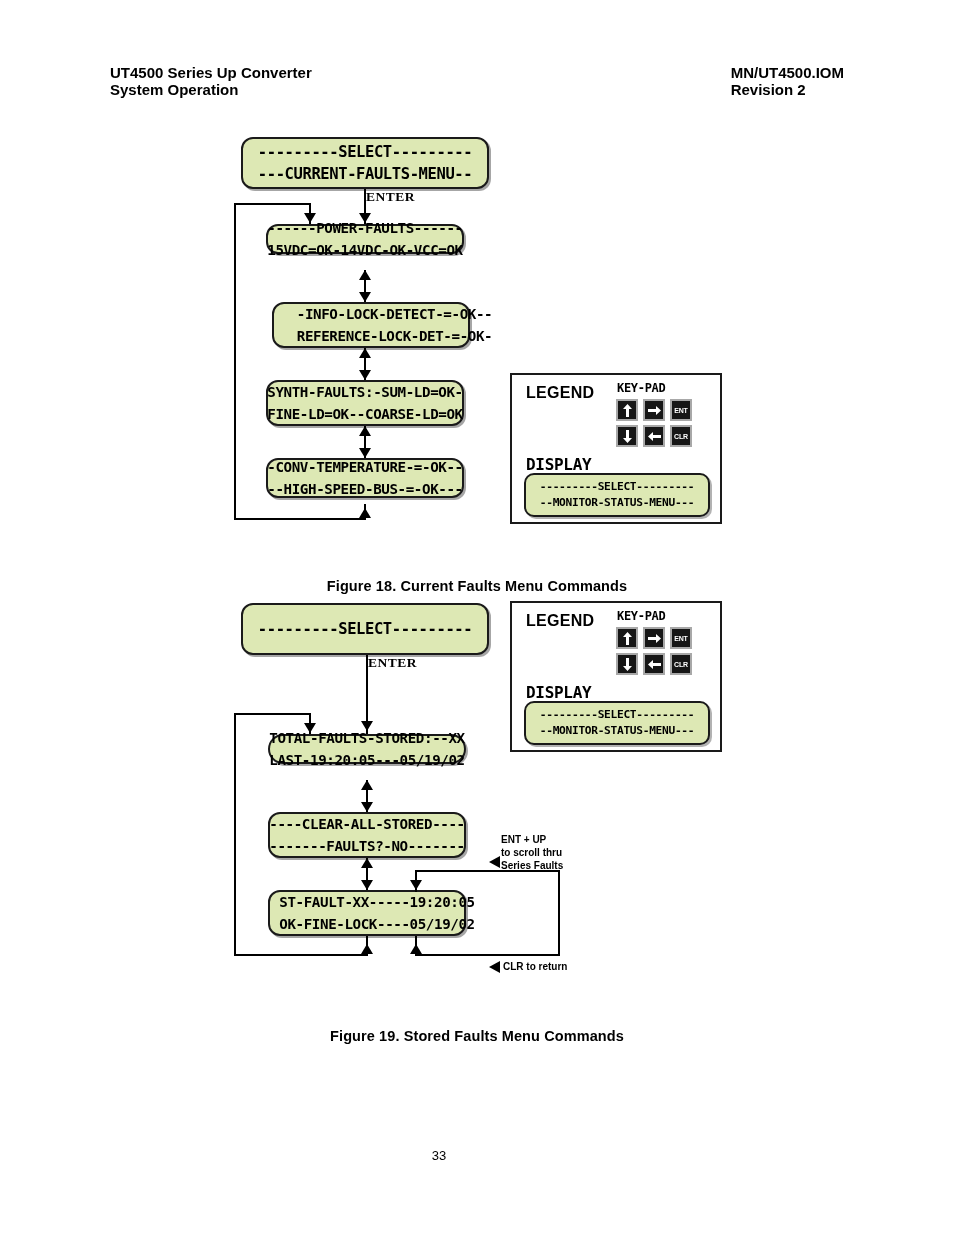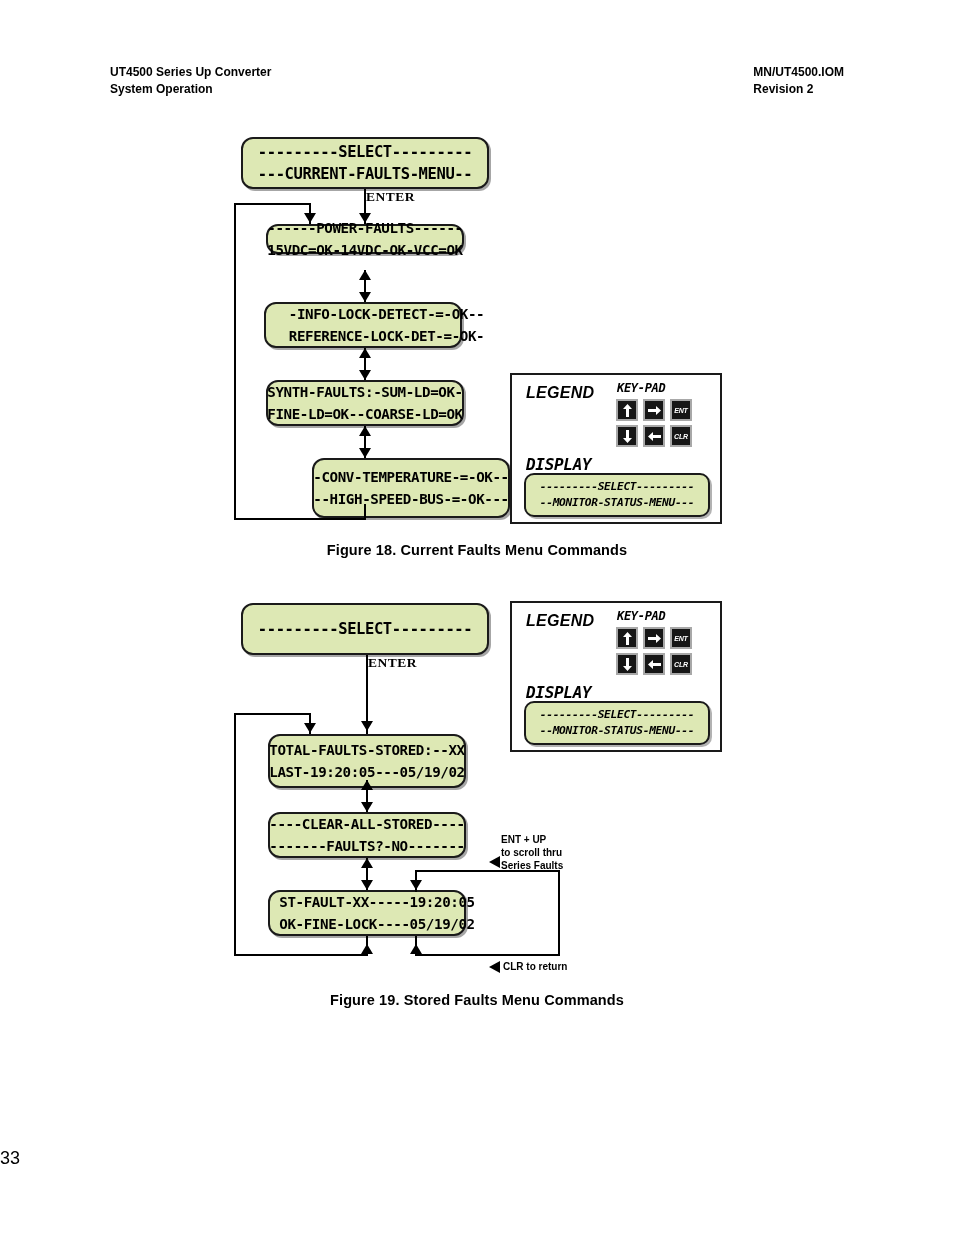"UT4500 Series Up Converter" .page-header { font-size: 12px -> 15px }
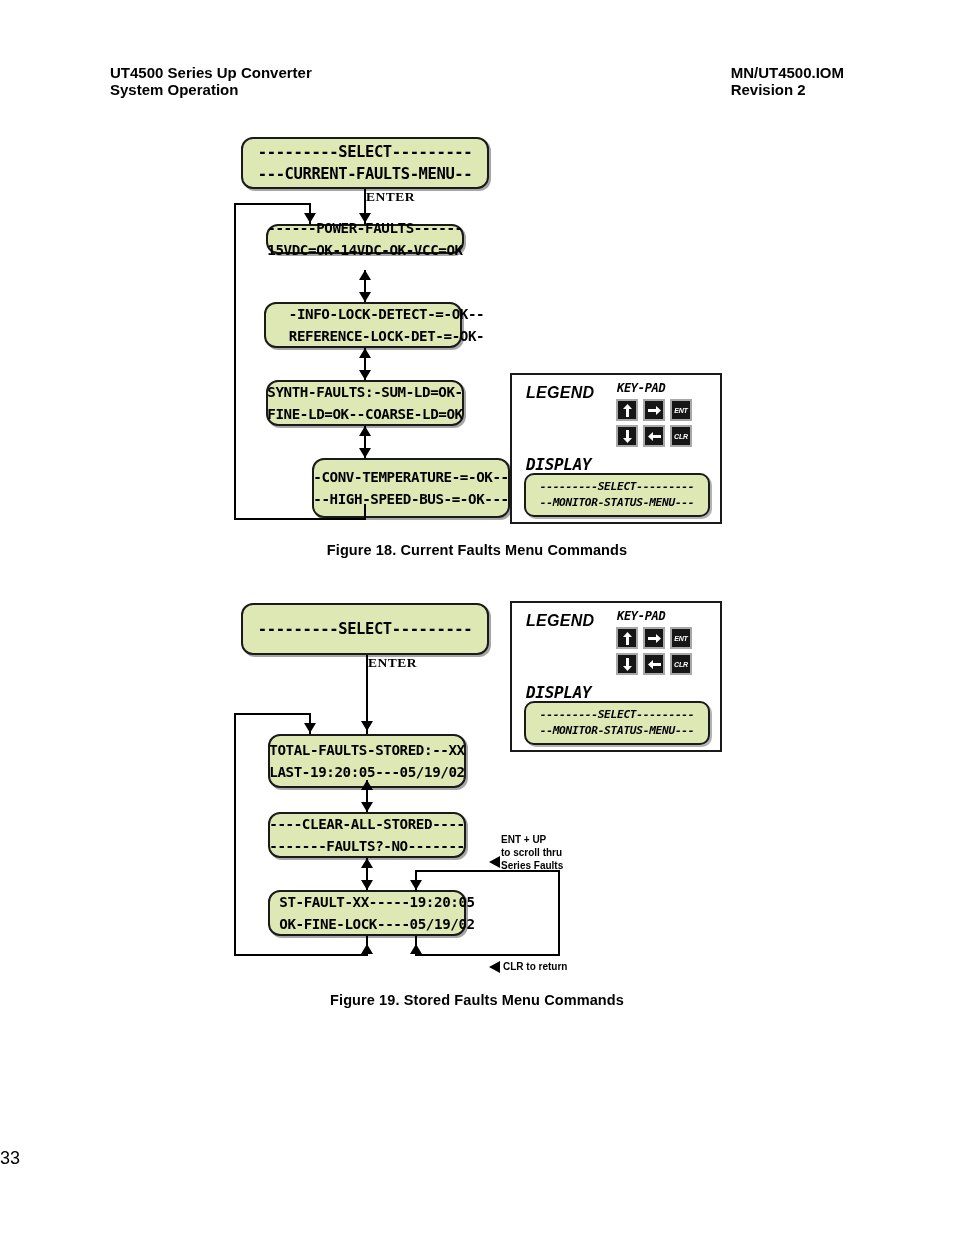"-INFO-LOCK-DETECT-=-OK--" div.lcd { left: 264px -> 272px }
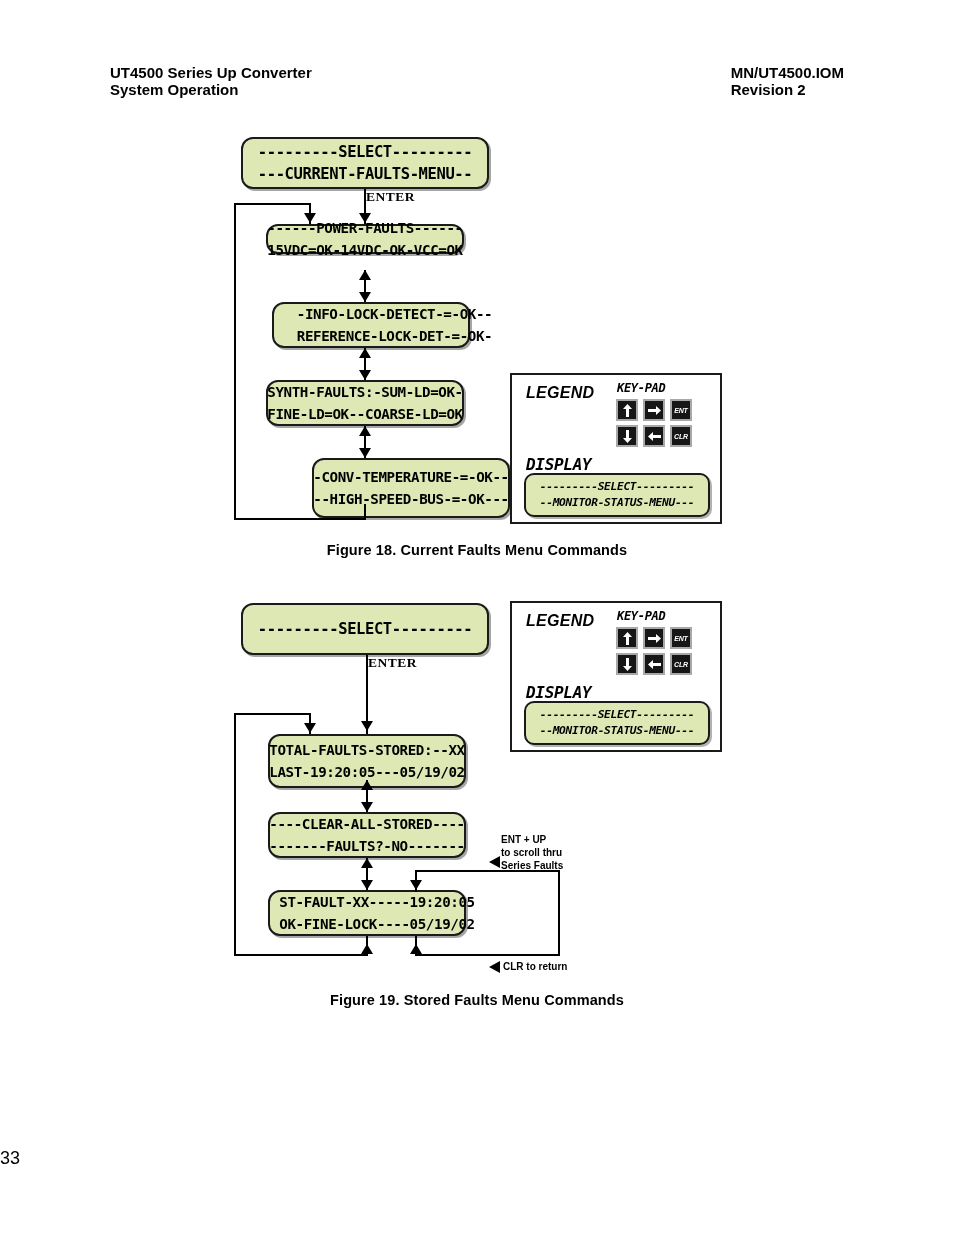"LEGEND" .legend { font-style: italic -> none }
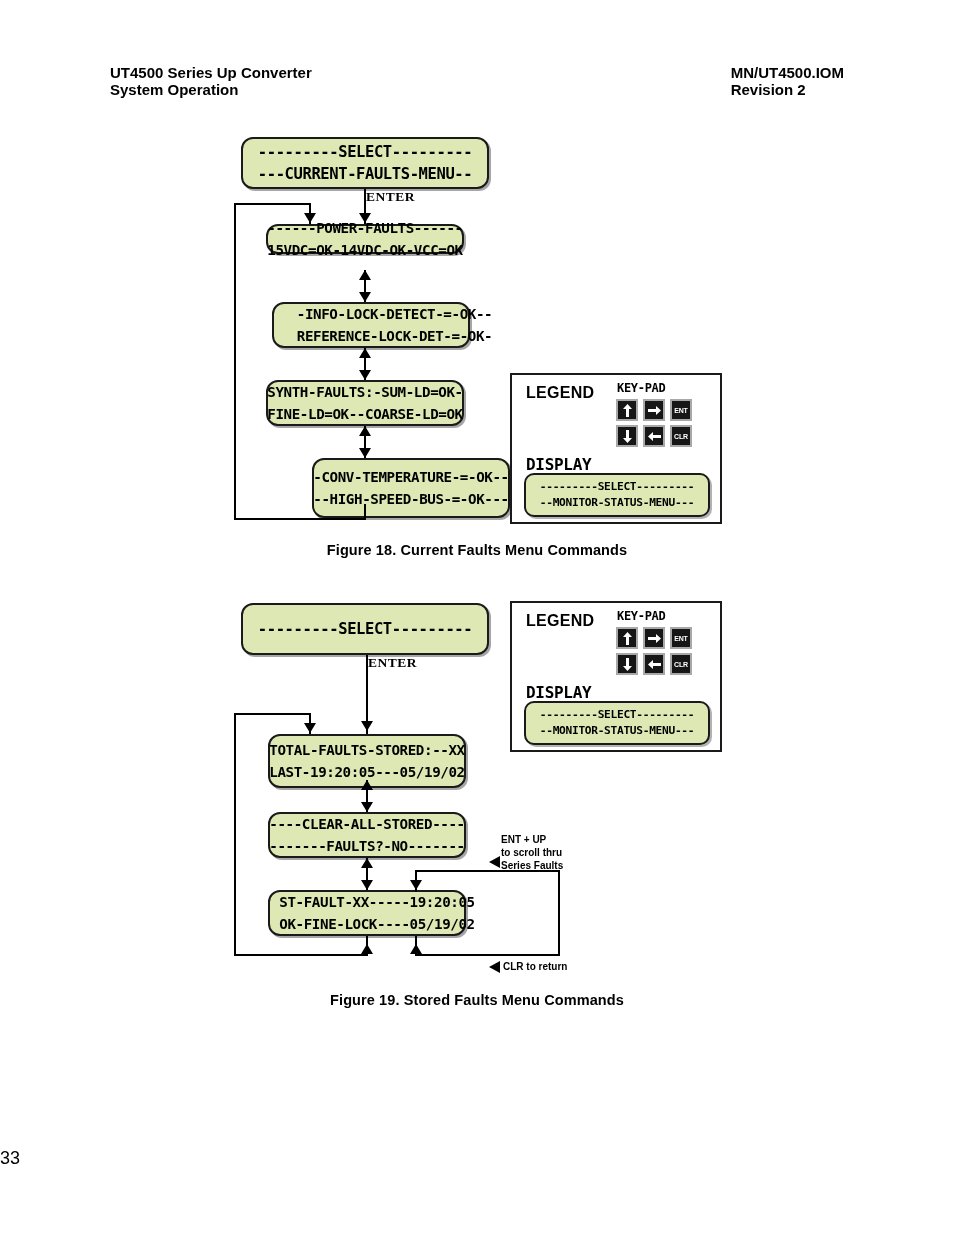"-CONV-TEMPERATURE-=-OK--" div.lcd { height: 60px -> 40px; margin-left: 46px -> none }
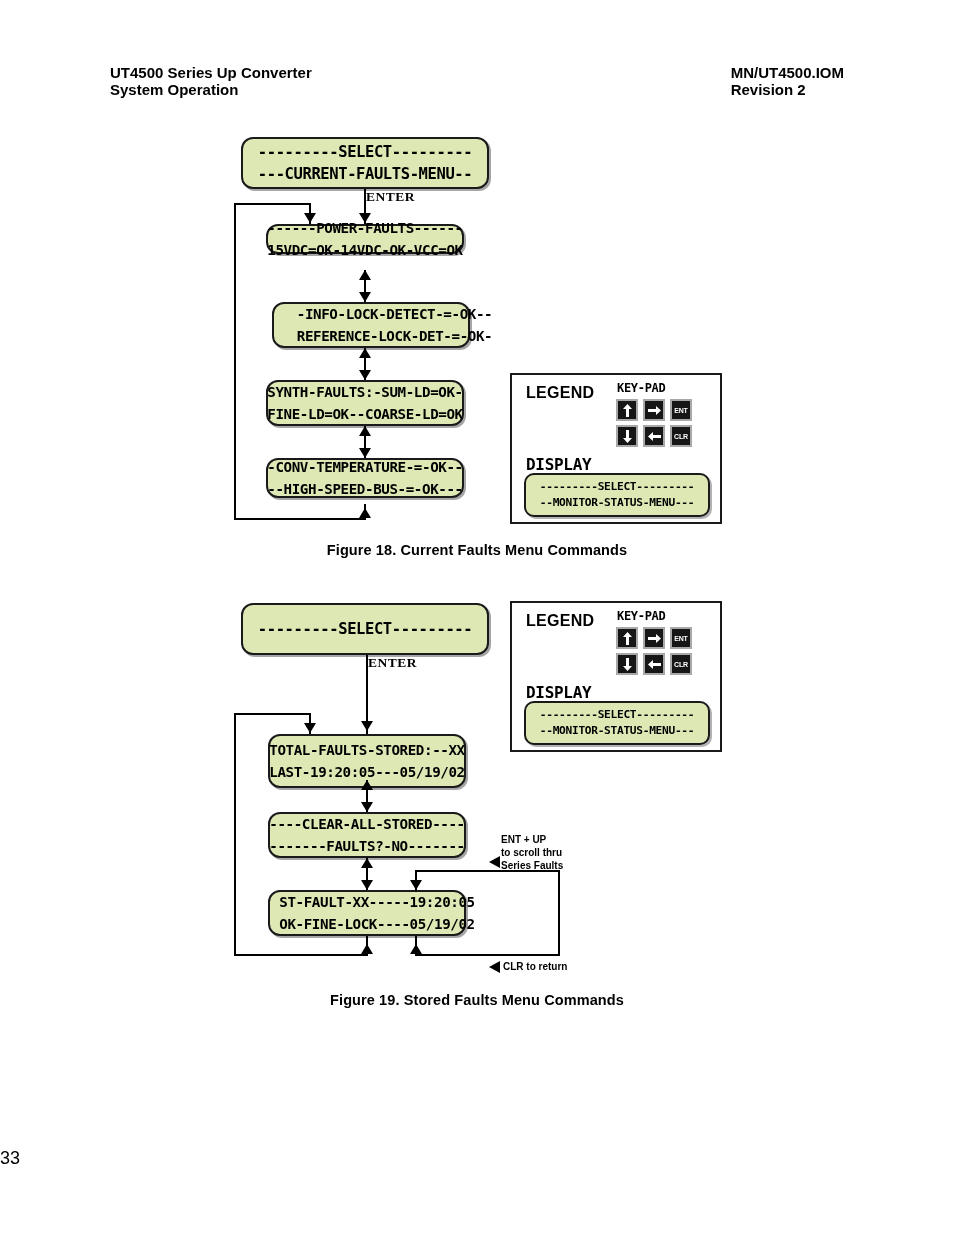"Figure 18. Current Faults Menu" .fig-caption { margin-top: none -> 36px }
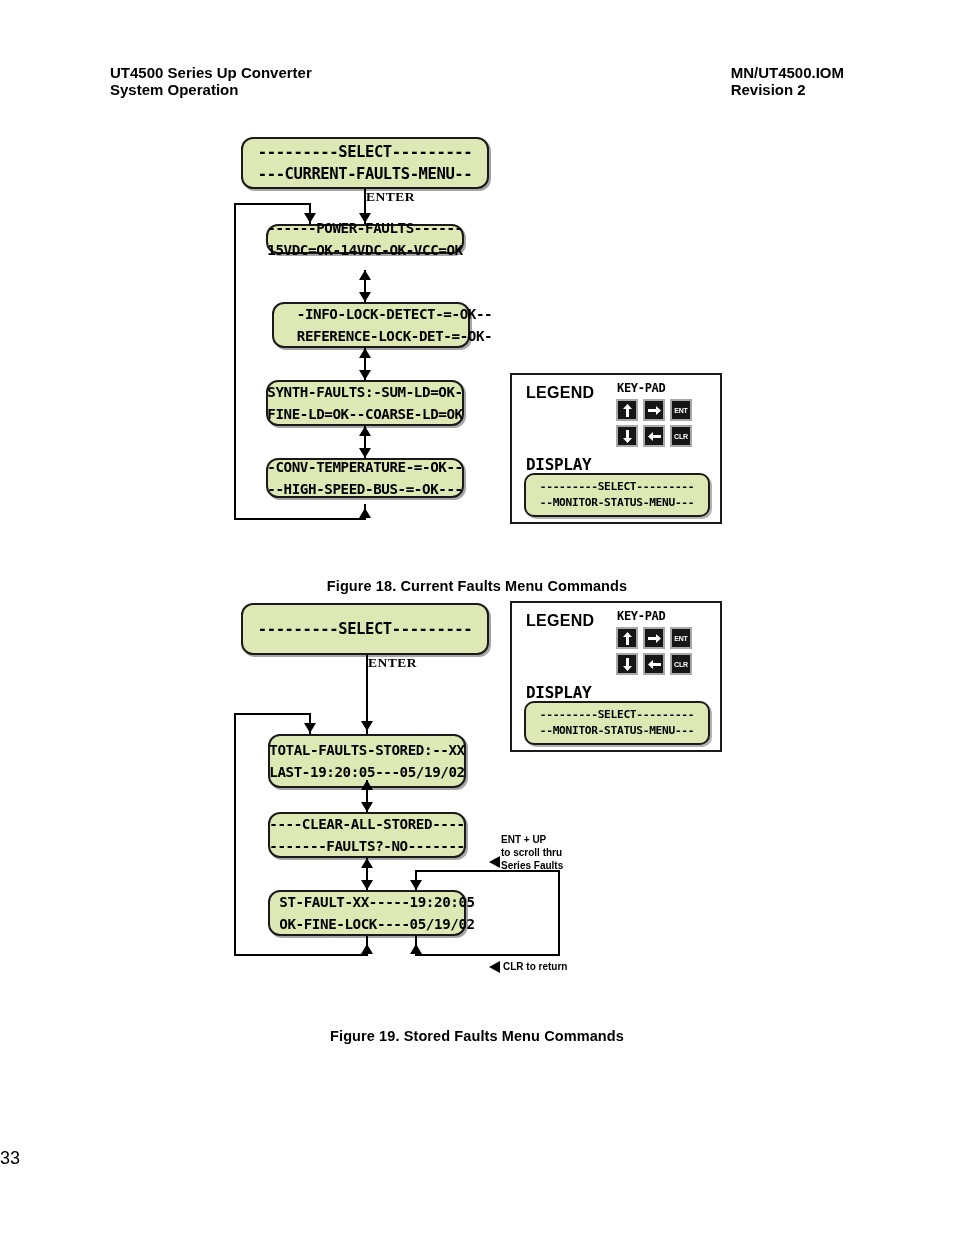"TOTAL-FAULTS-STORED:--XX" div.lcd { border-radius: none -> 17px; height: 54px -> 30px }
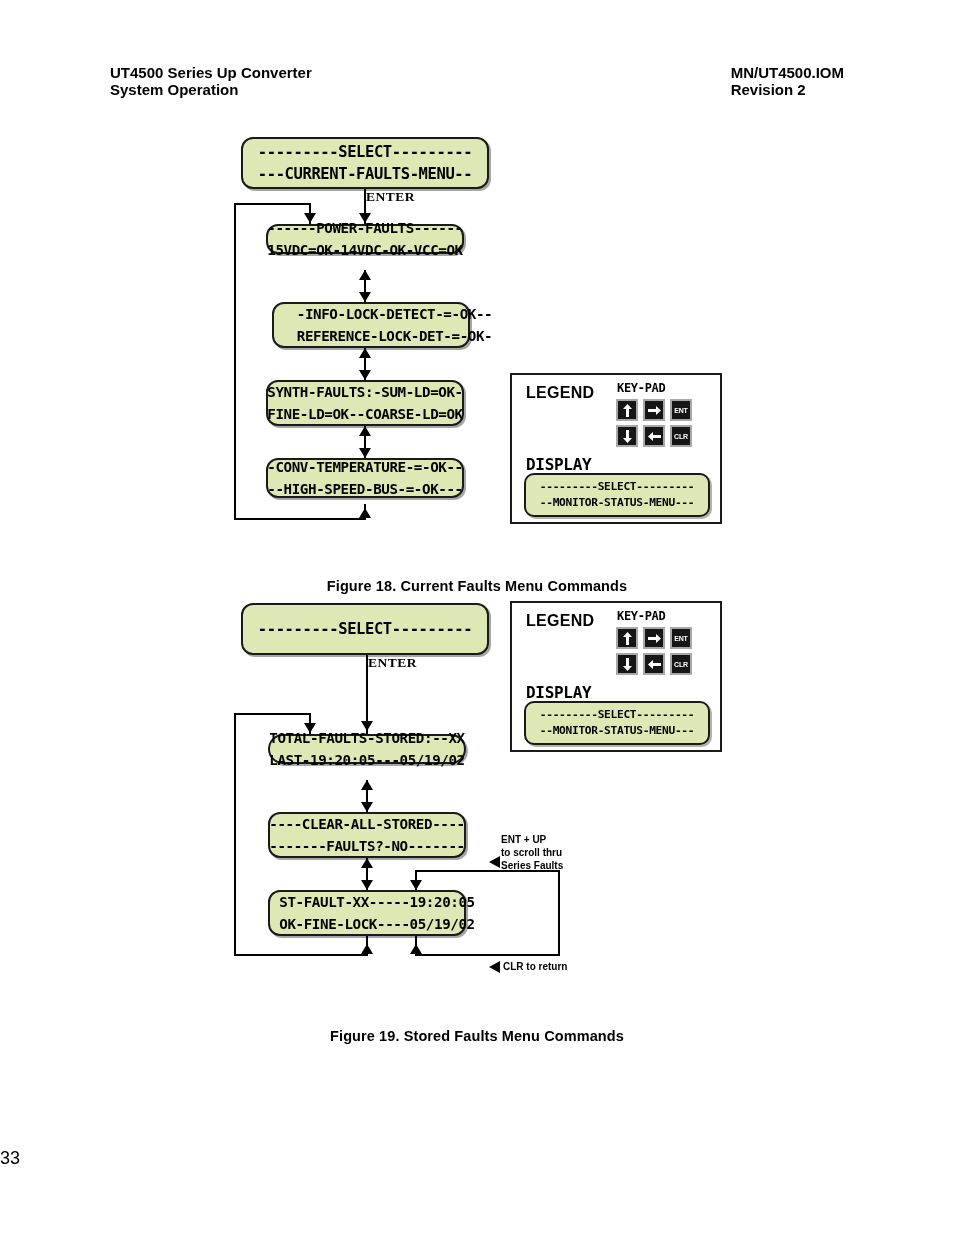"33" .page-number { font-size: 18px -> 13px; text-align: left -> center }
